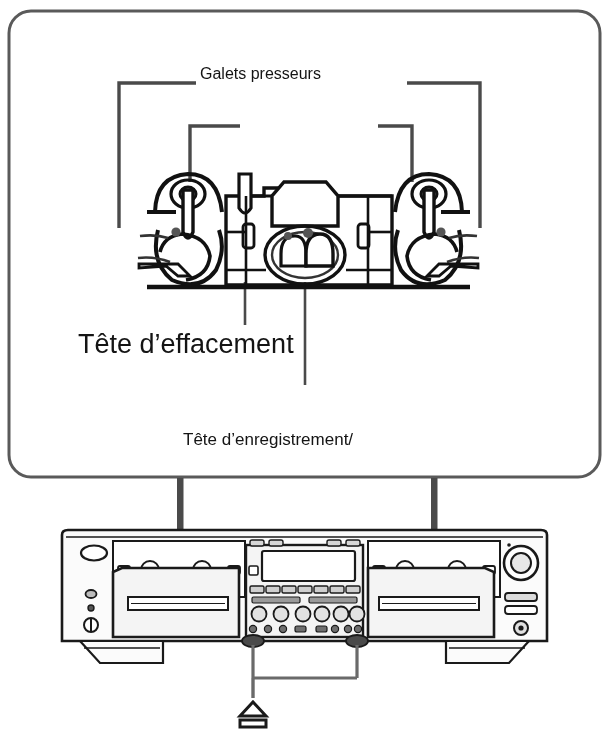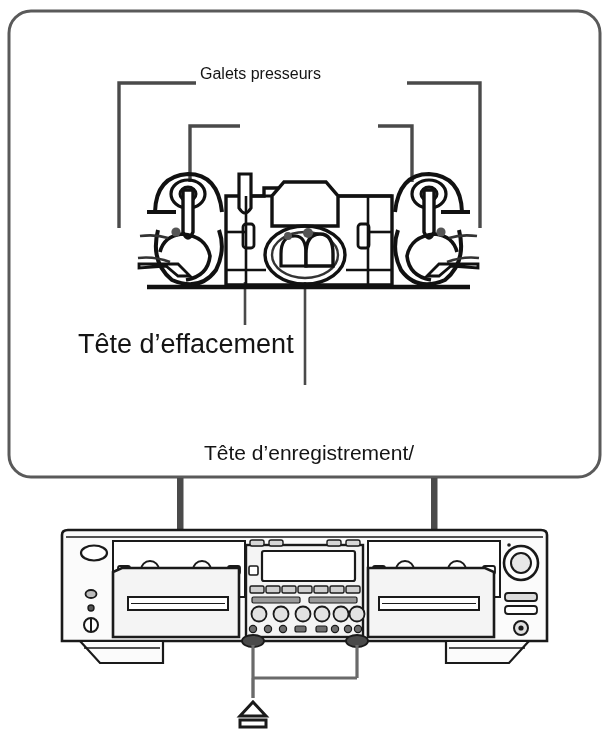"Tête d’enregistrement/" #label-tete-enregistrement { font-size: 21px -> 17px; left: 204px -> 183px }
